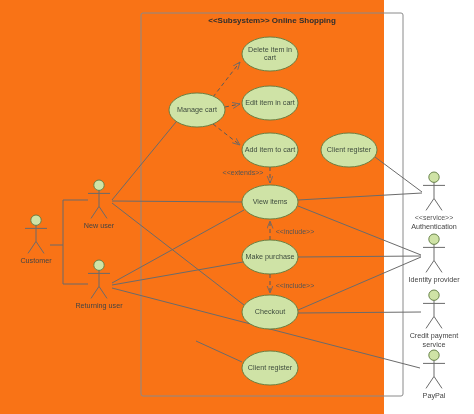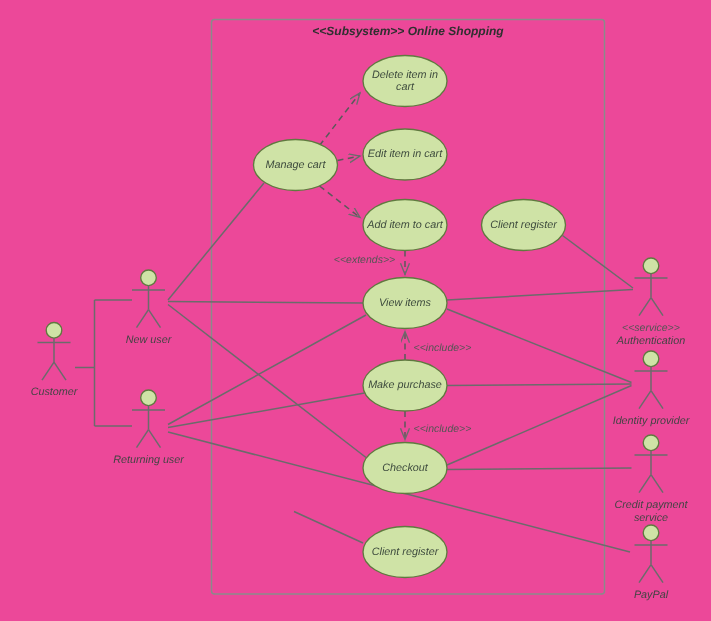"<<Subsystem>> Online Shopping" #diagram { background: #ec4899 -> #f97316; font-style: italic -> none; width: 474px -> 384px }
